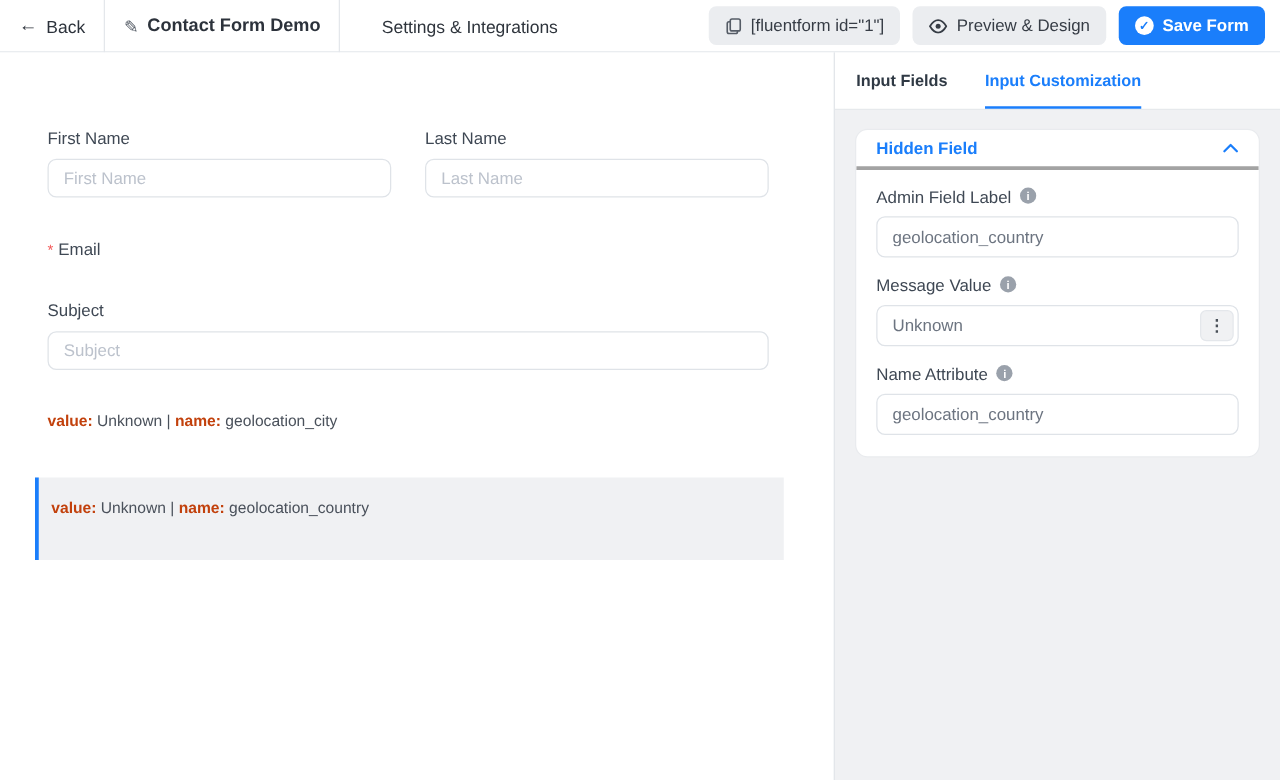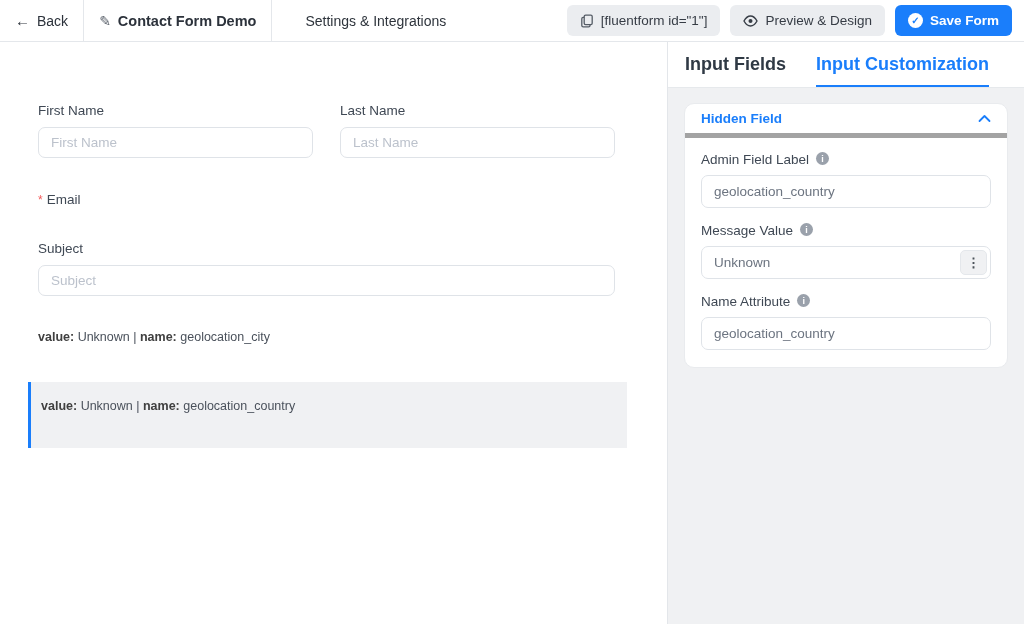"Input Fields" .stab { font-size: 18px -> 13px }
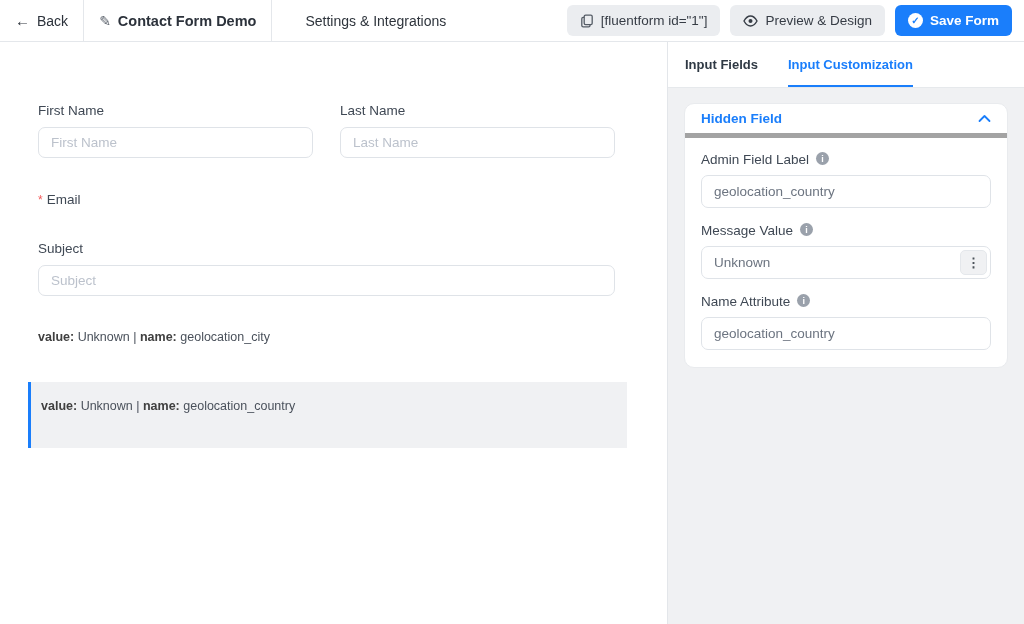"Hidden Field" .panel-head { border-bottom: 5px solid #a3a3a3 -> 3px solid #a3a3a3 }
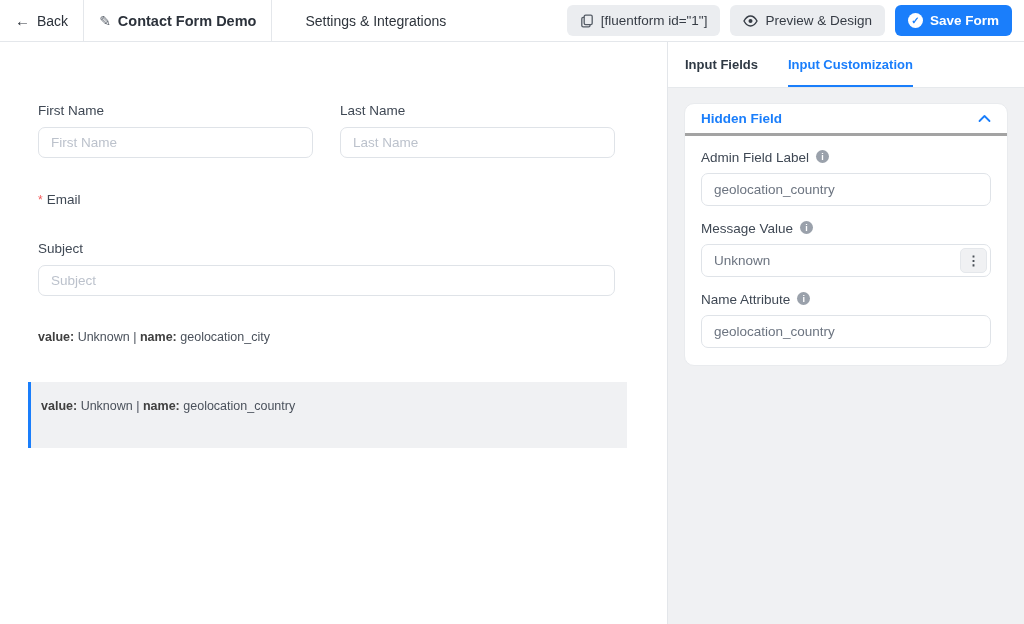"value:" .hidden-line b { color: #404040 -> #c2410c }
